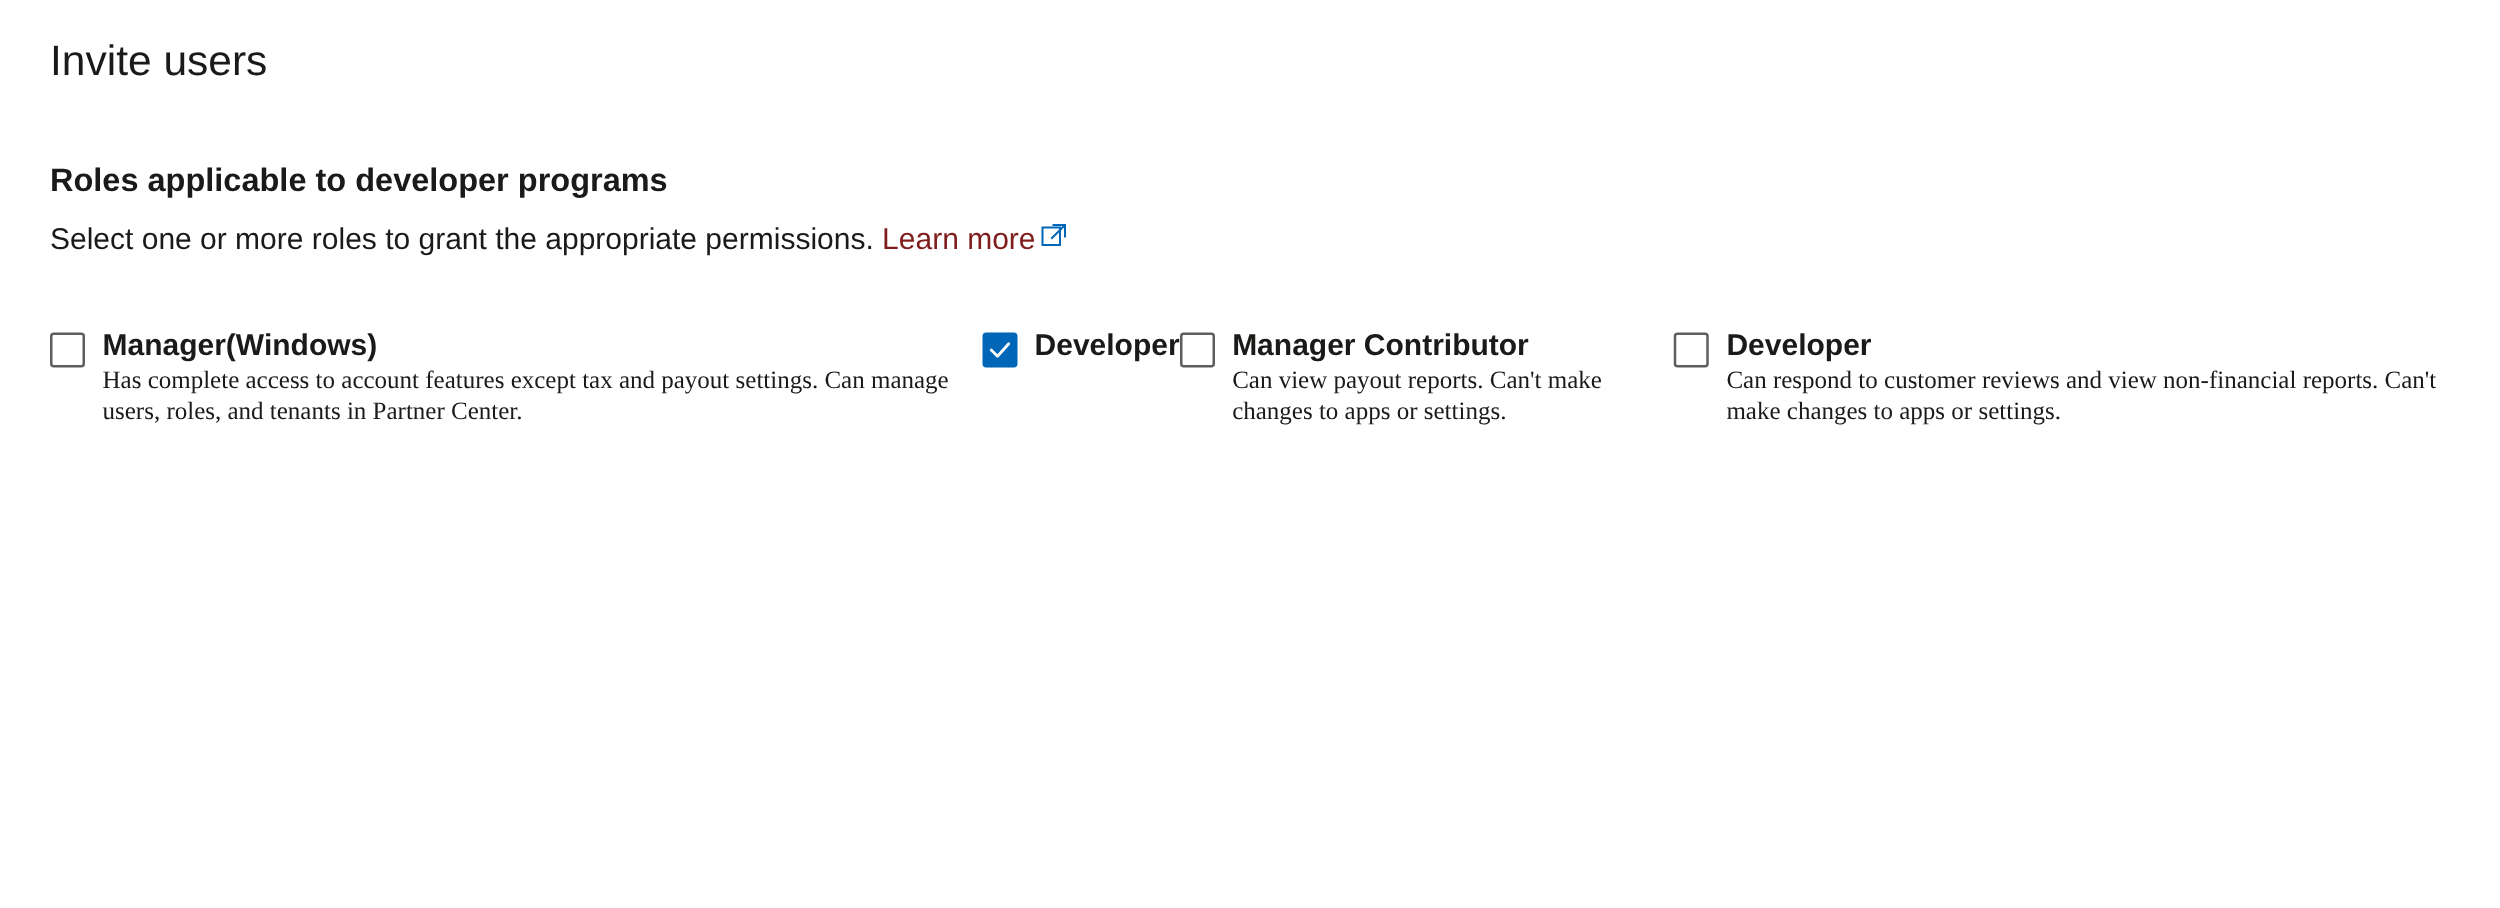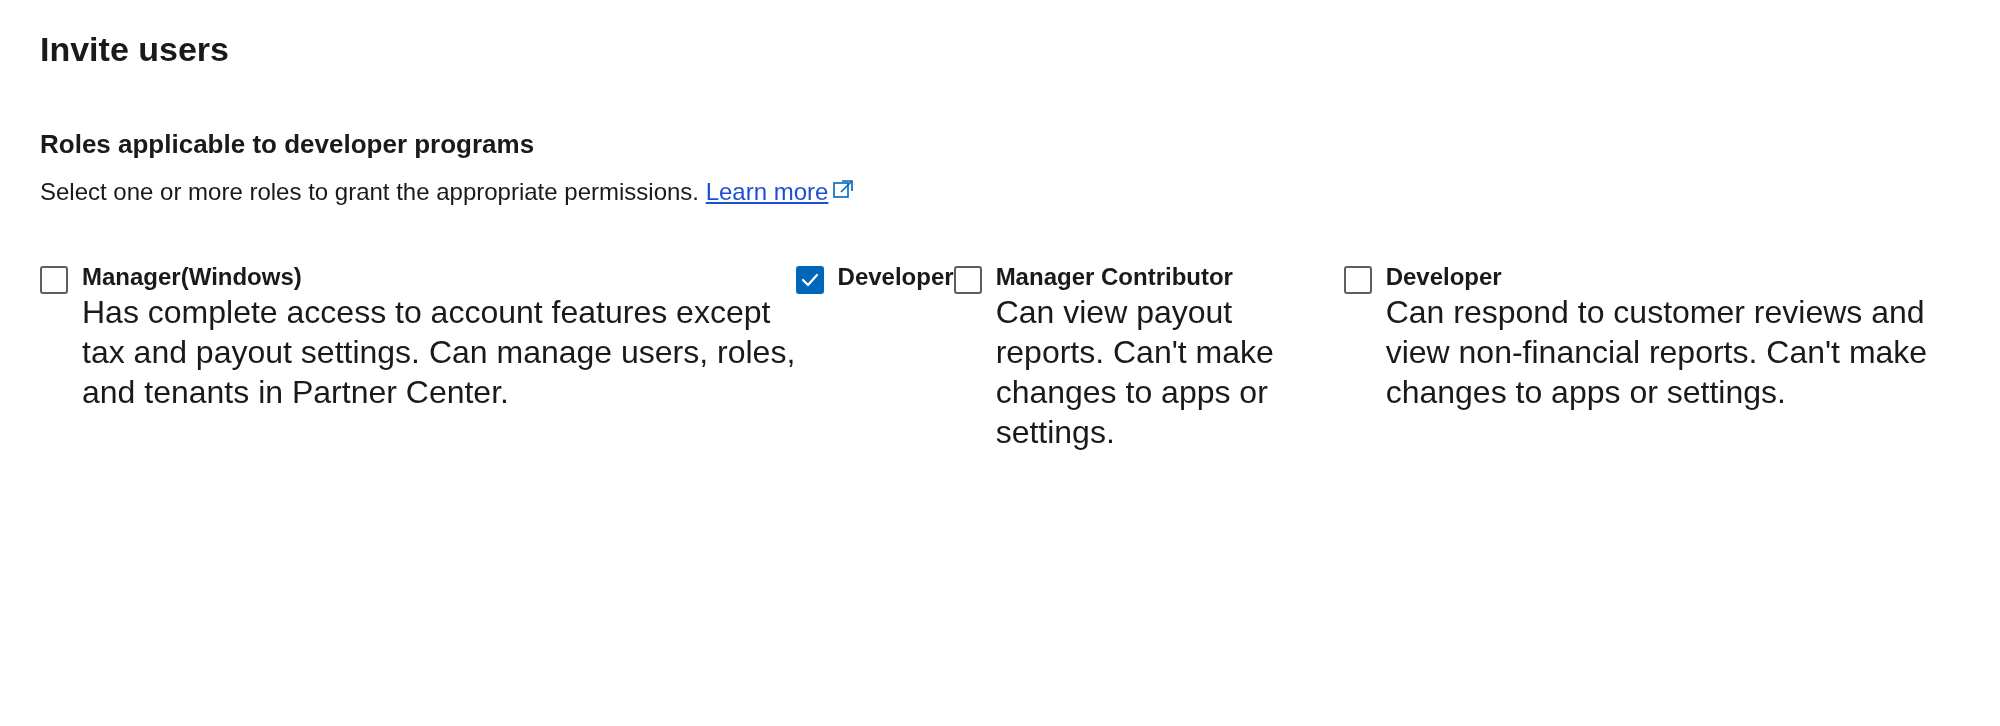"Invite users" .page-title { font-weight: 700 -> 400 }
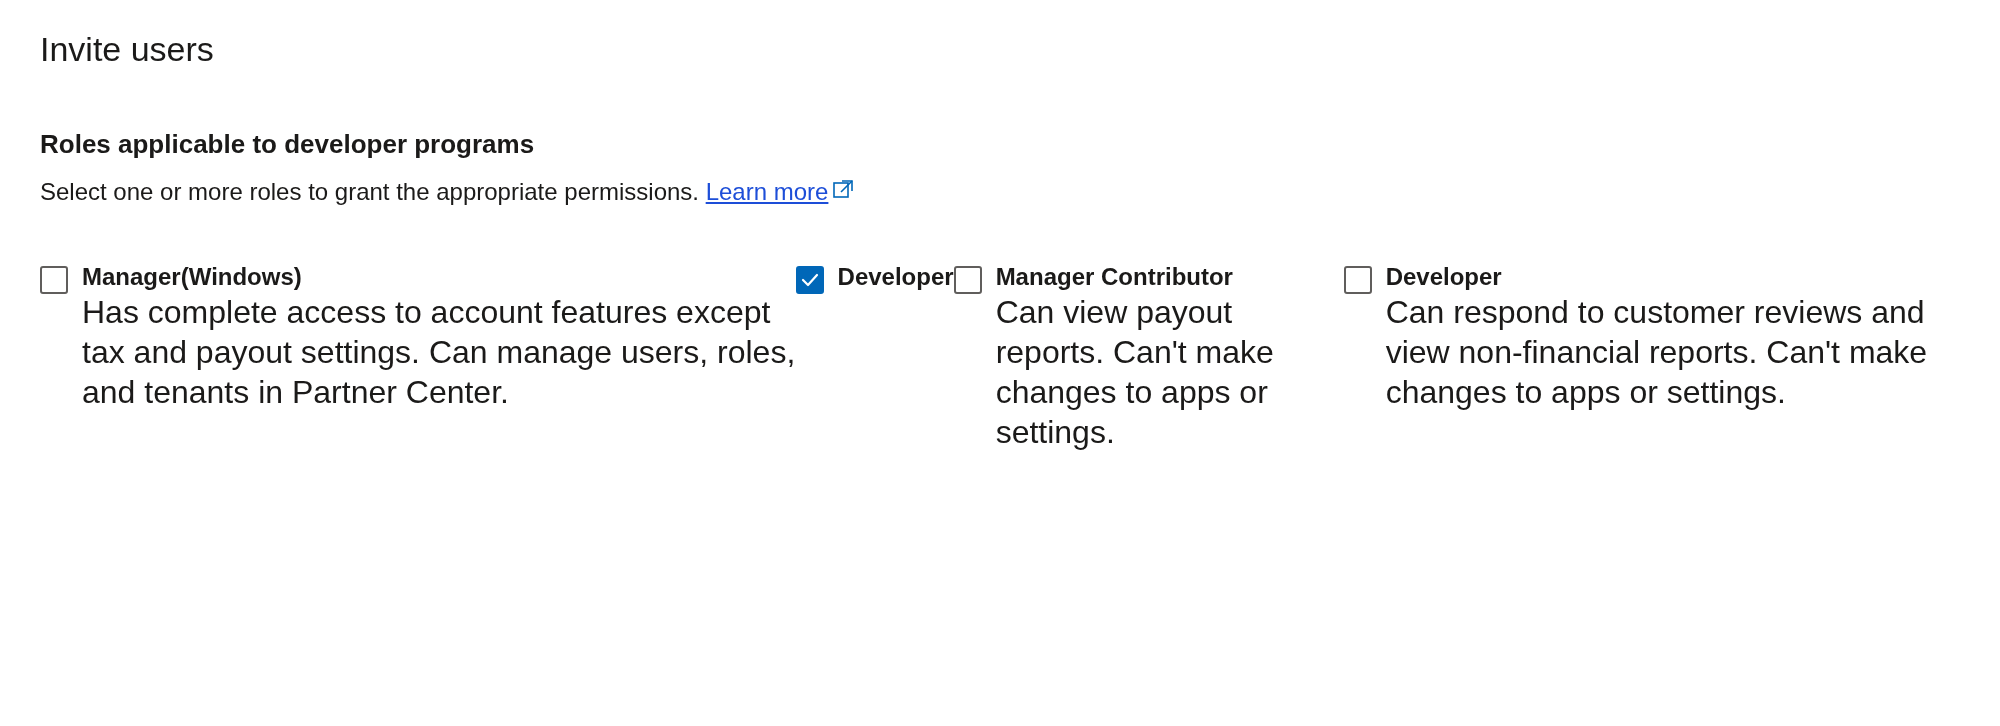"Learn more" .learn-more-link { color: #1d4ed8 -> #7f1d1d; text-decoration: underline -> none }
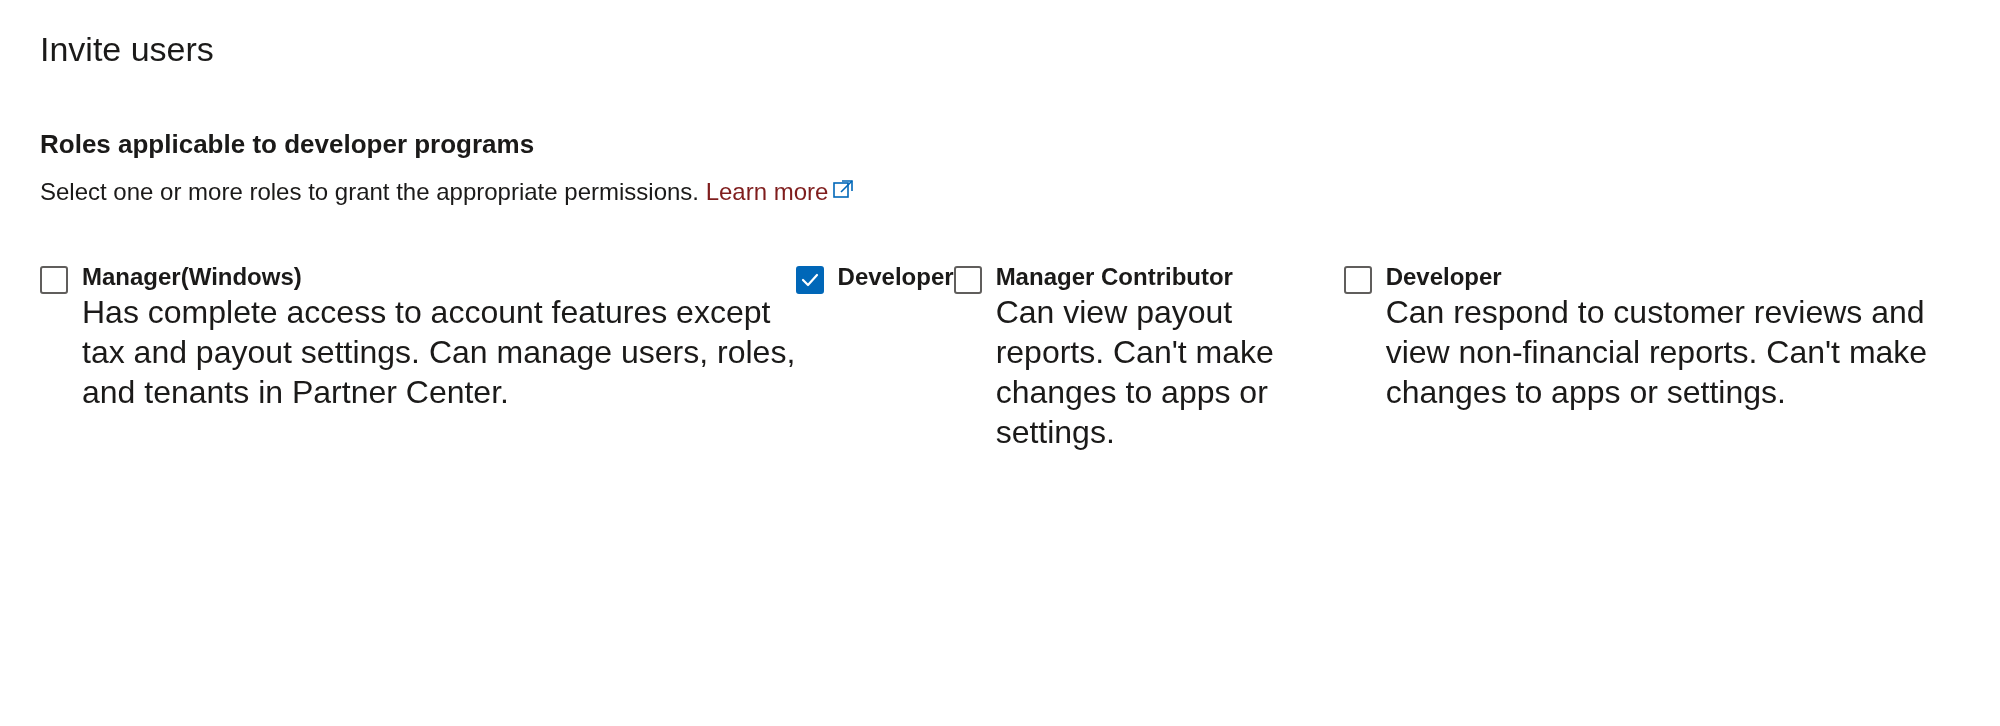"Has complete access to account" .role-desc { font-family: none -> Liberation Serif, serif; font-size: 32px -> 20px }
